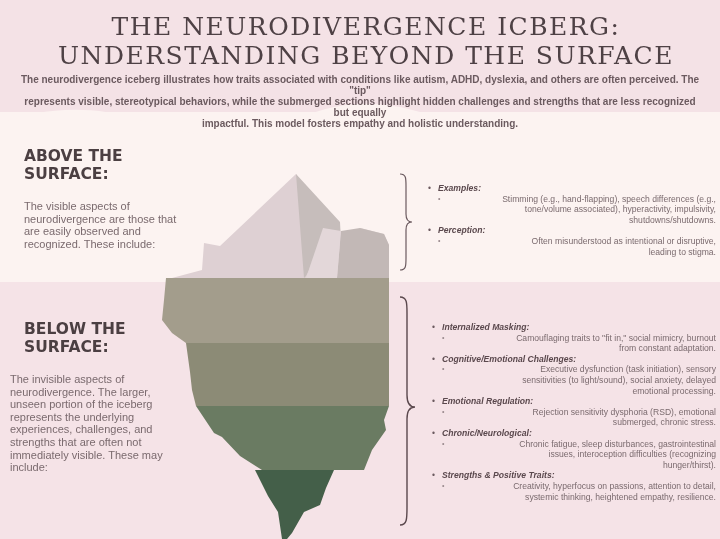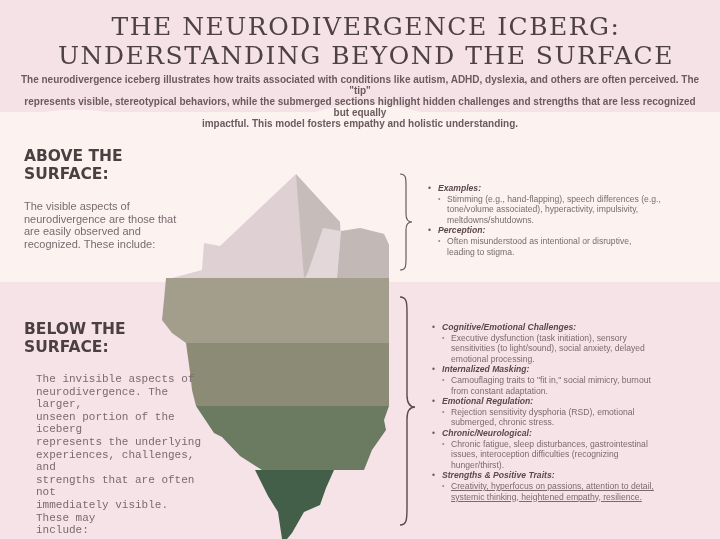"Stimming (e.g., hand-flapping), speech" .sub li { text-align: none -> right }
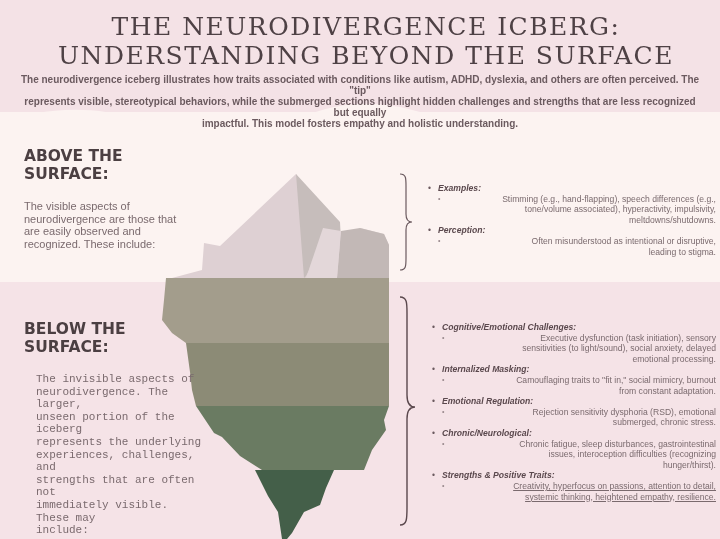"meltdowns/shutdowns." span { text: meltdowns/shutdowns -> shutdowns/shutdowns }
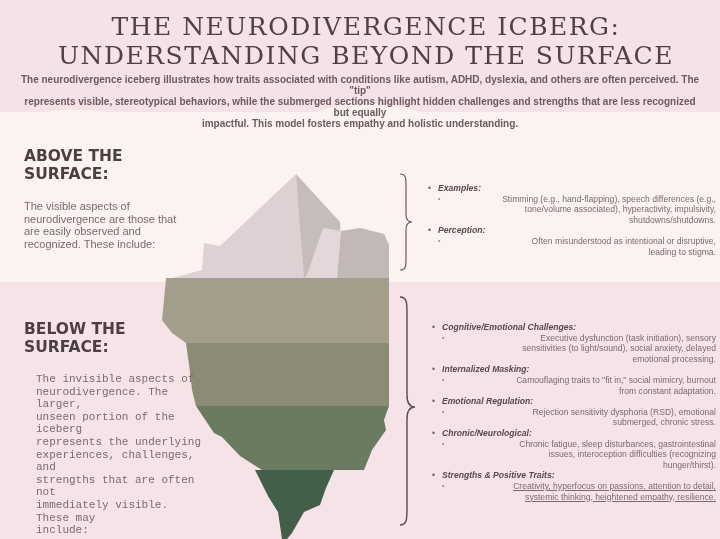"Cognitive/Emotional Challenges:" li.cat { order: before "Internalized Masking:" -> after "Internalized Masking:" }
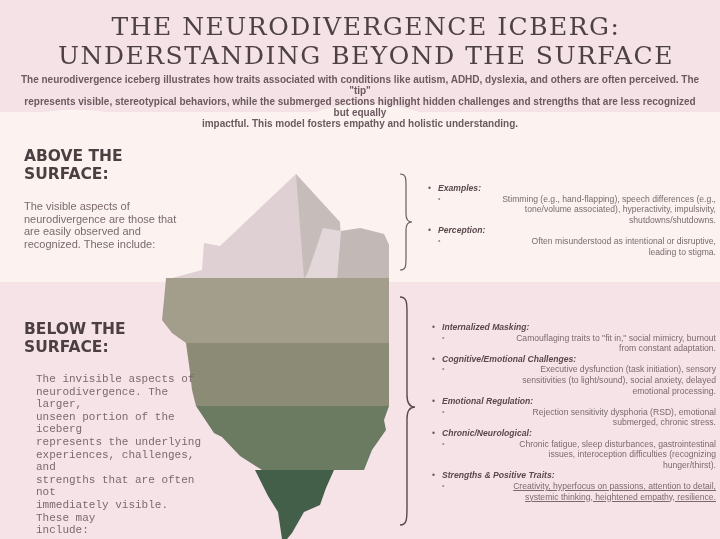"The invisible aspects of" p.section-body { font-family: Liberation Mono, monospace -> none; left: 36px -> 10px }
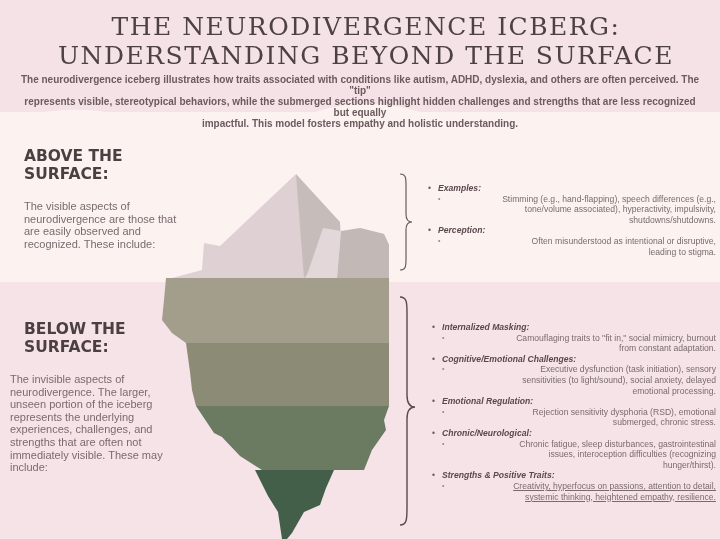"Creativity, hyperfocus on passions," ul.sub { text-decoration: underline -> none }
